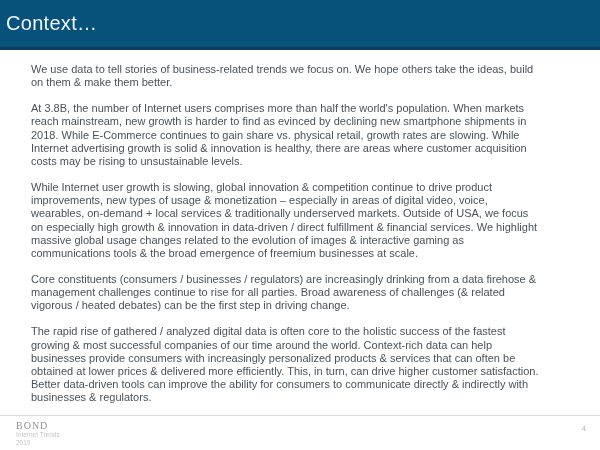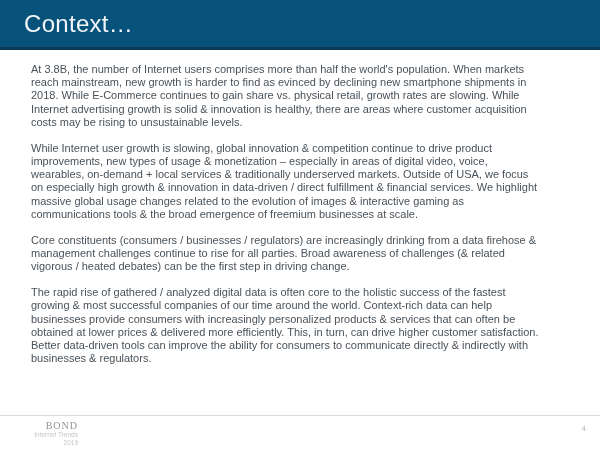"Context…" .slide-title { font-size: 24px -> 20px; padding-left: 24px -> 6px }
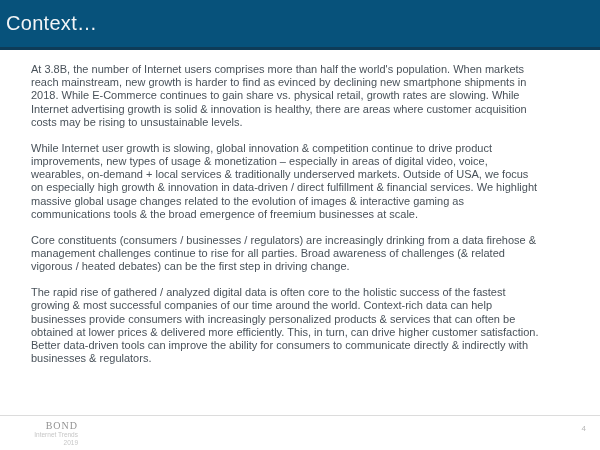"We use data to tell" p.para { html: none -> <p>We use data to tell stories of business-related trends we focus on. We hope others take the ideas, build on them &amp; make them better.</p> }
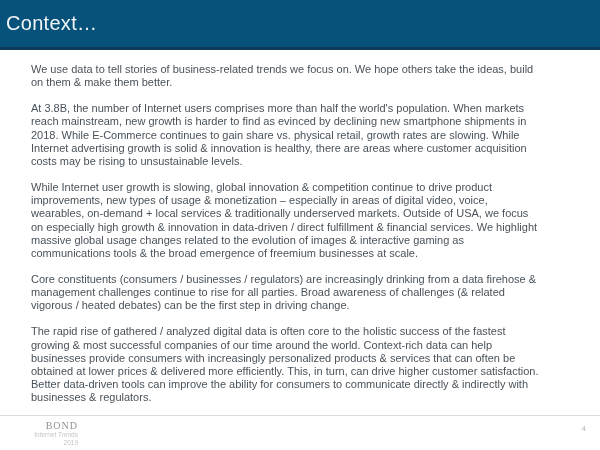"BOND" .footer-logo { text-align: right -> left }
